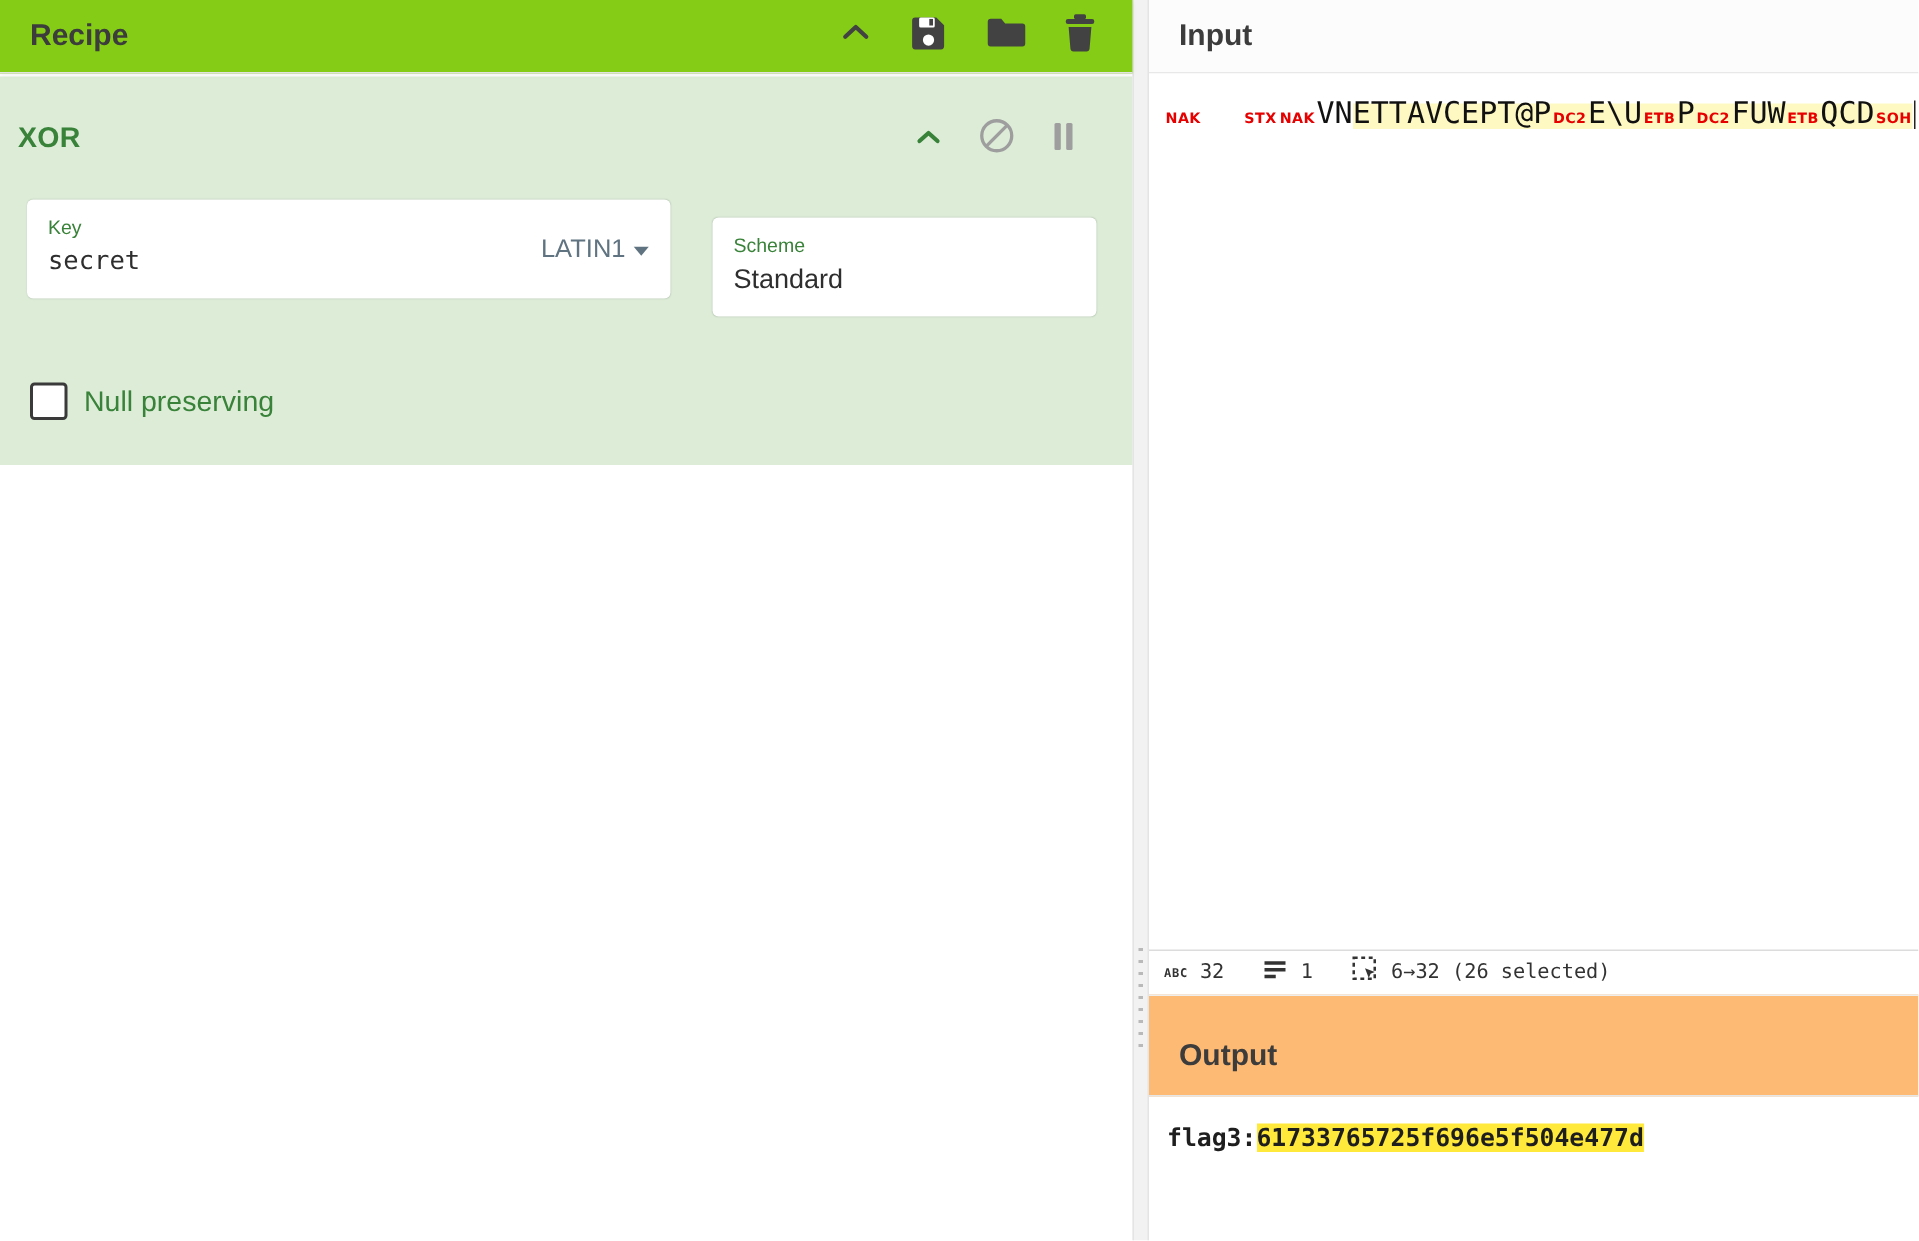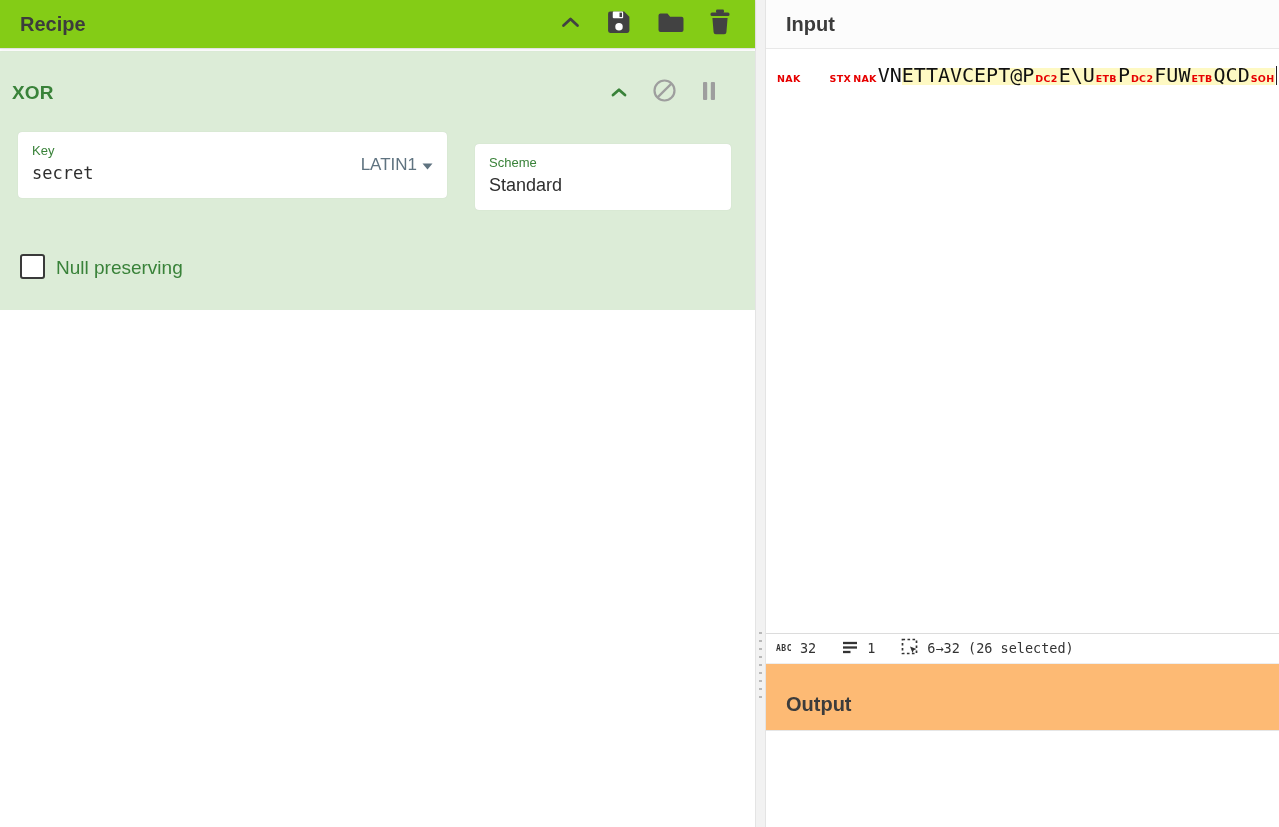"flag3:61733765725f696e5f504e477d" div.output-content { html: none -> <div> <div> <span>flag3:</span><span>61733765725f696e5f504e477d</span> </div> </div> }
